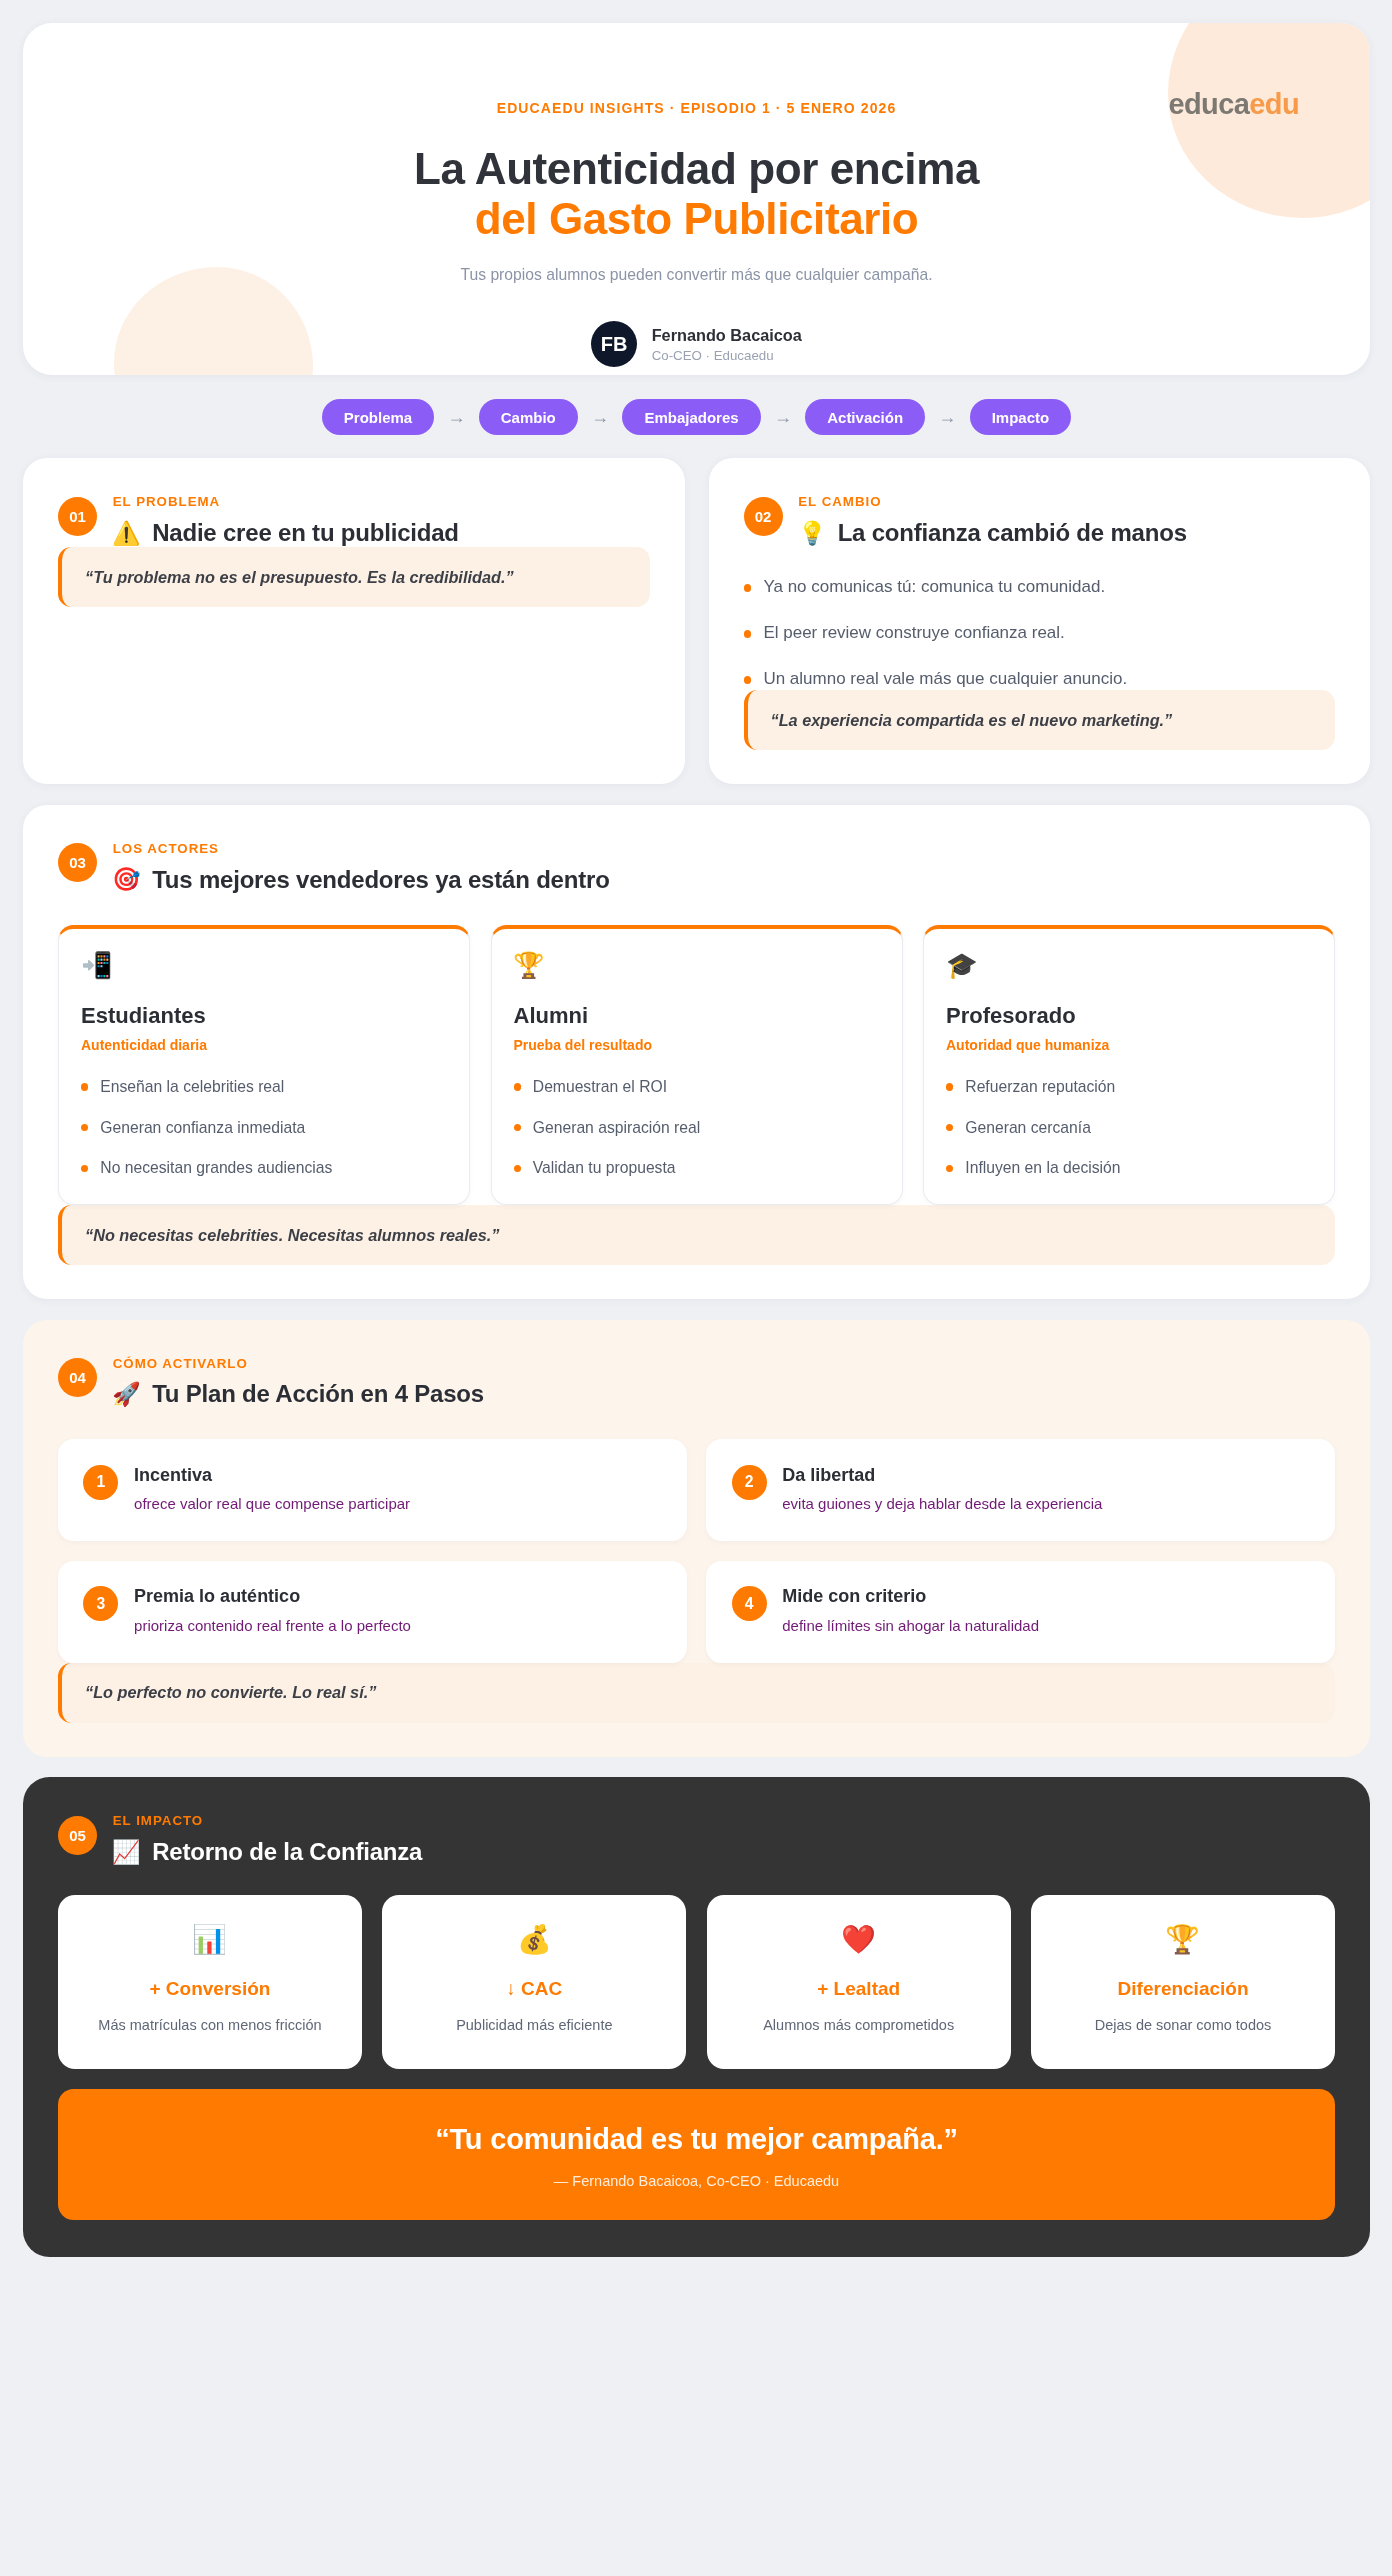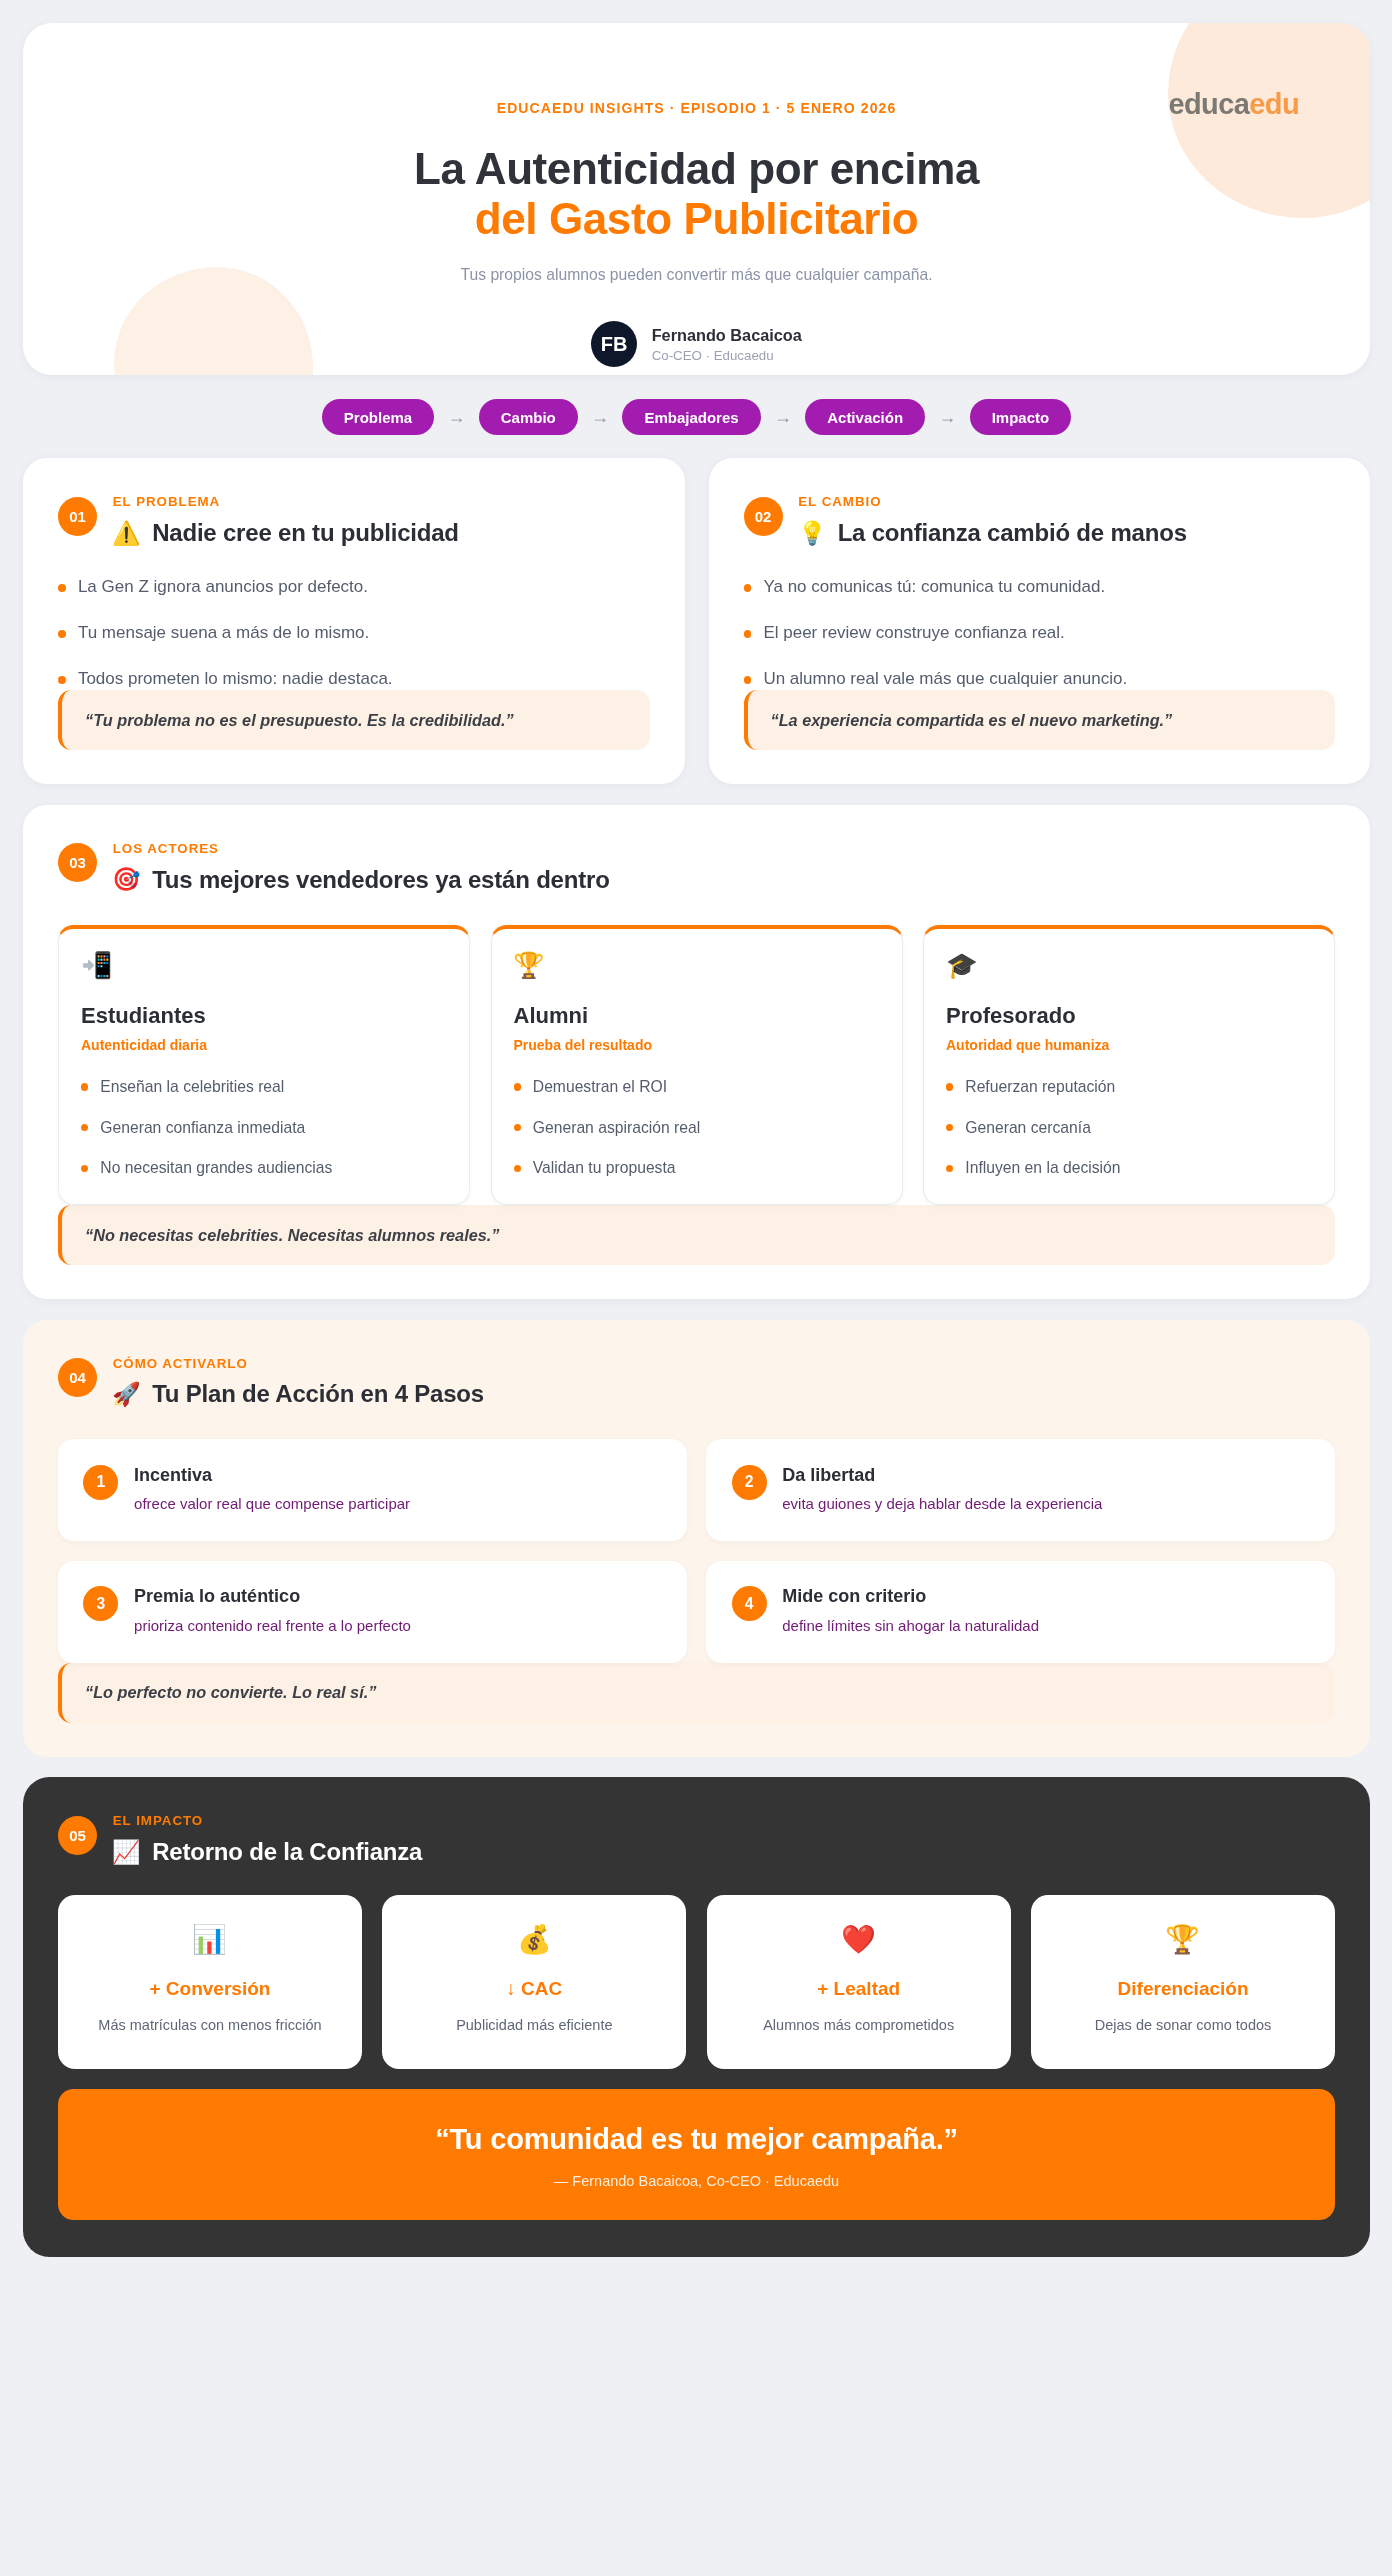"Problema" .chip { background: #a21caf -> #8b5cf6 }
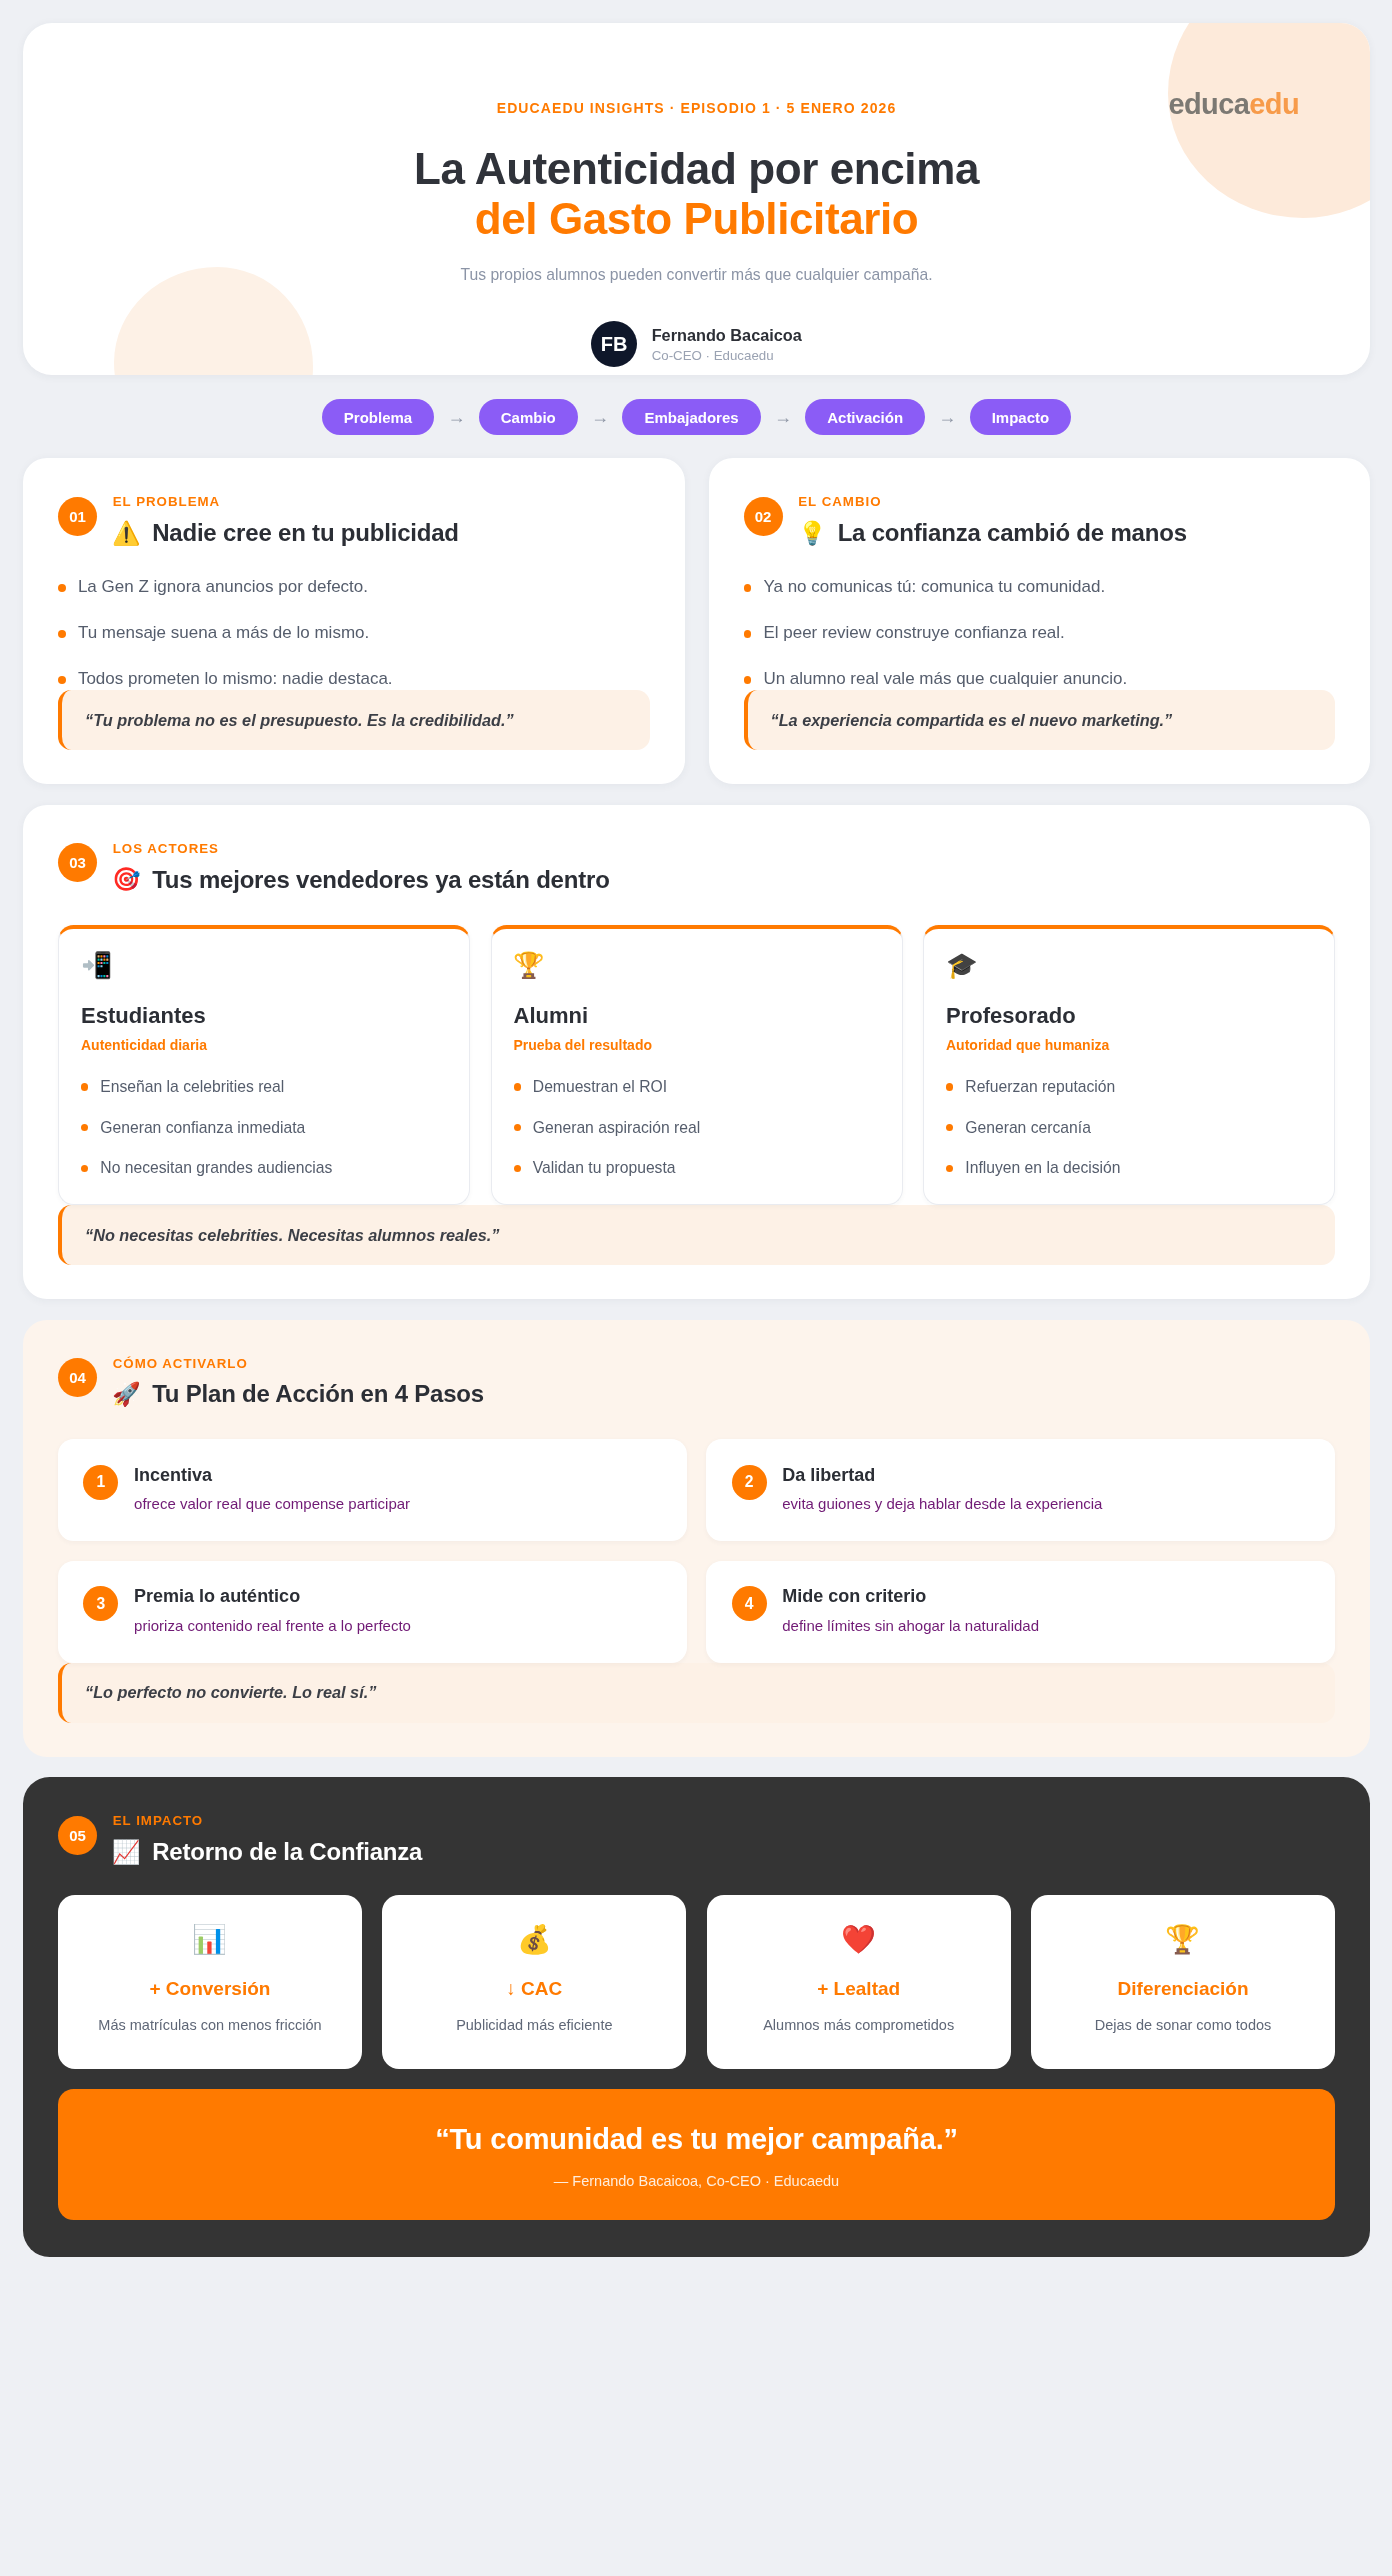"La Gen Z ignora anuncios" div.bullets { html: <div> <div> <span></span> <span>La Gen Z ignora anuncios por defecto.</span> </div> <div> <span></span> <span>Tu mensaje suena a más de lo mismo.</span> </div> <div> <span></span> <span>Todos prometen lo mismo: nadie destaca.</span> </div> </div> -> none }
